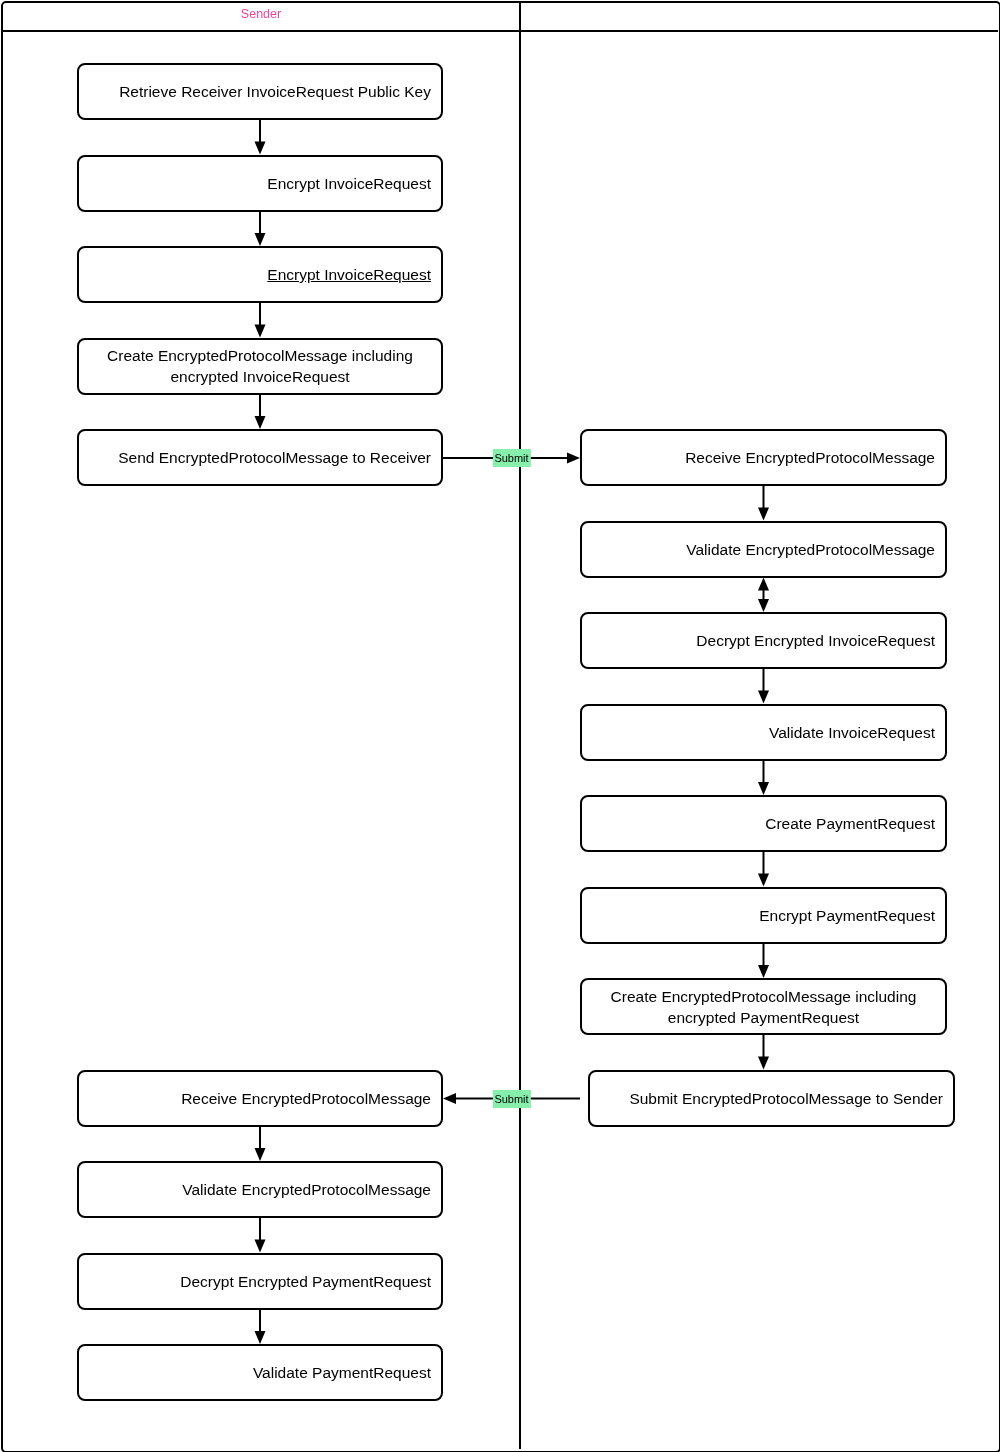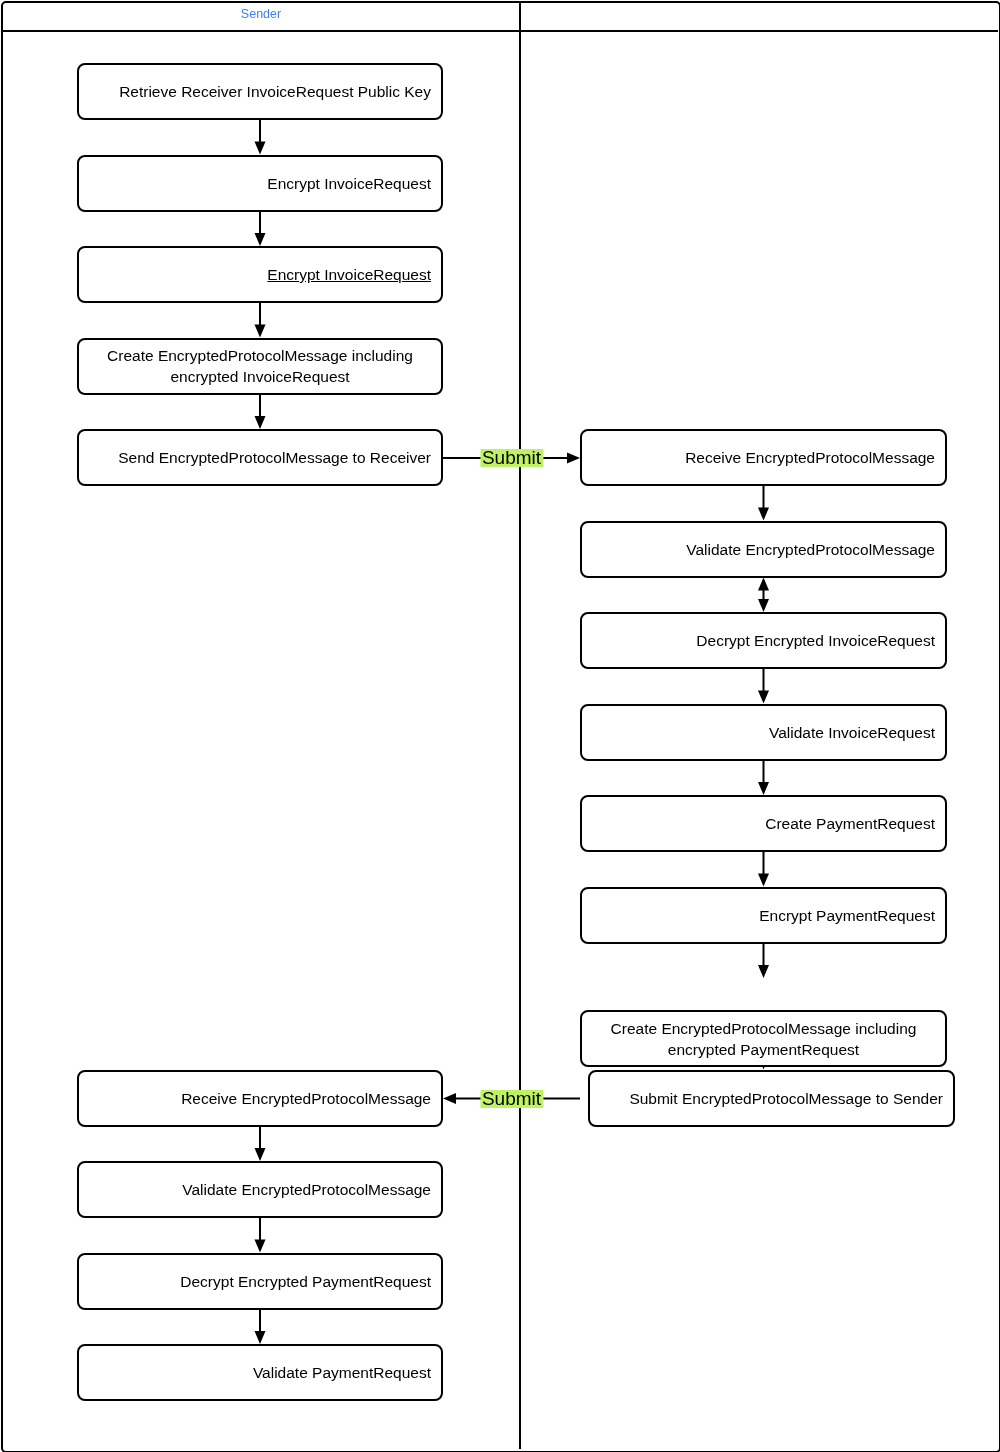"Sender" .hdr { color: #3b82f6 -> #ec4899 }
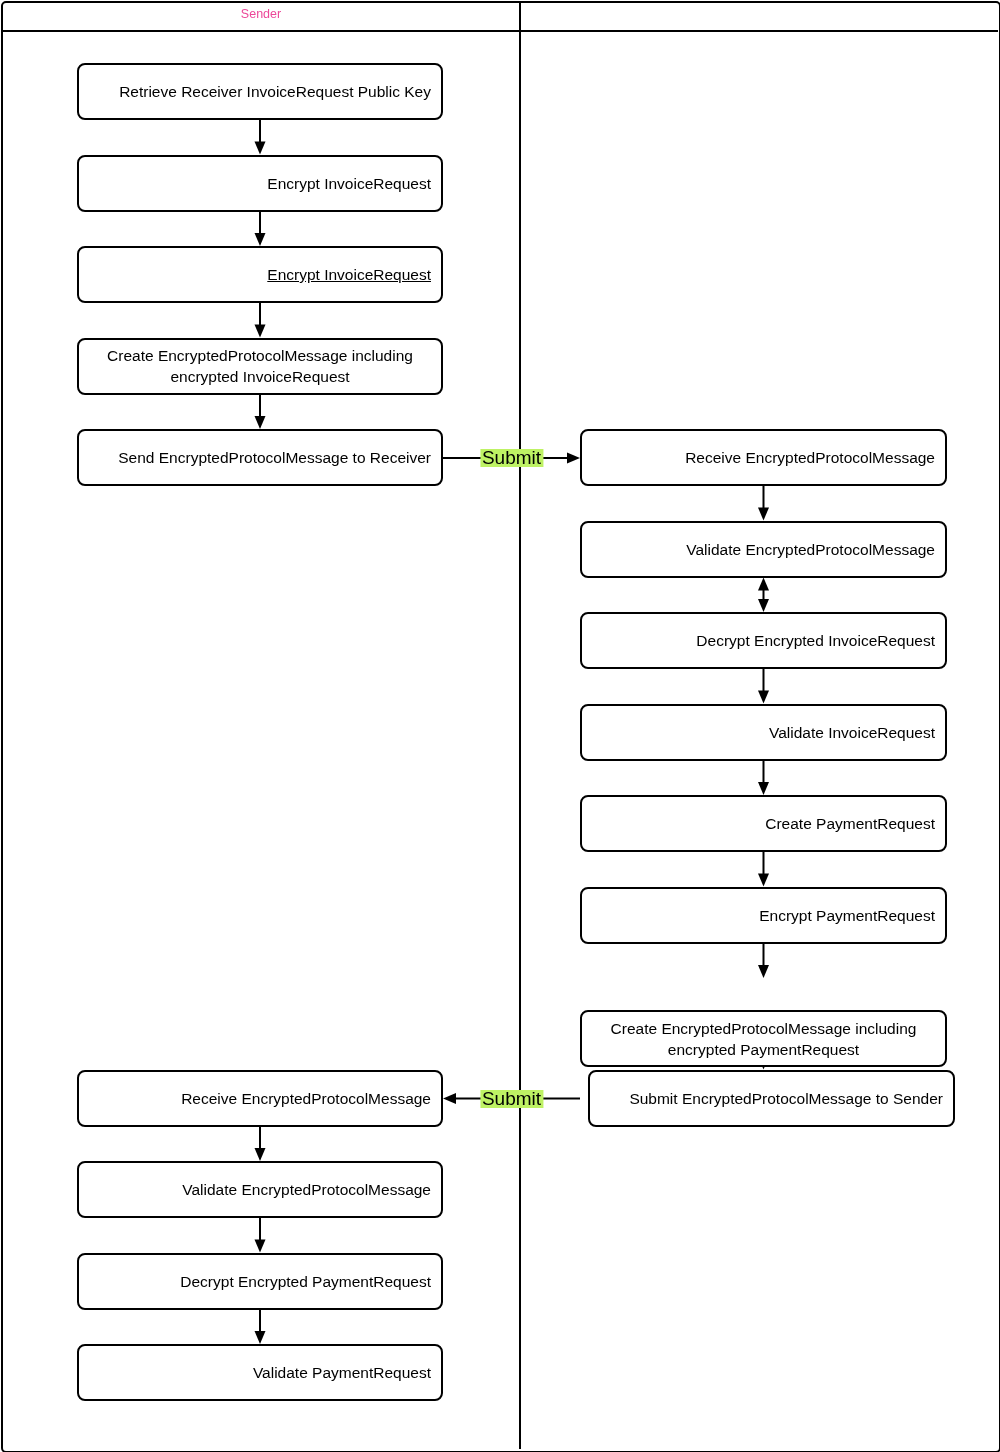"Submit" .flow-label { background: #bef264 -> #86efac; font-size: 19px -> 11px }
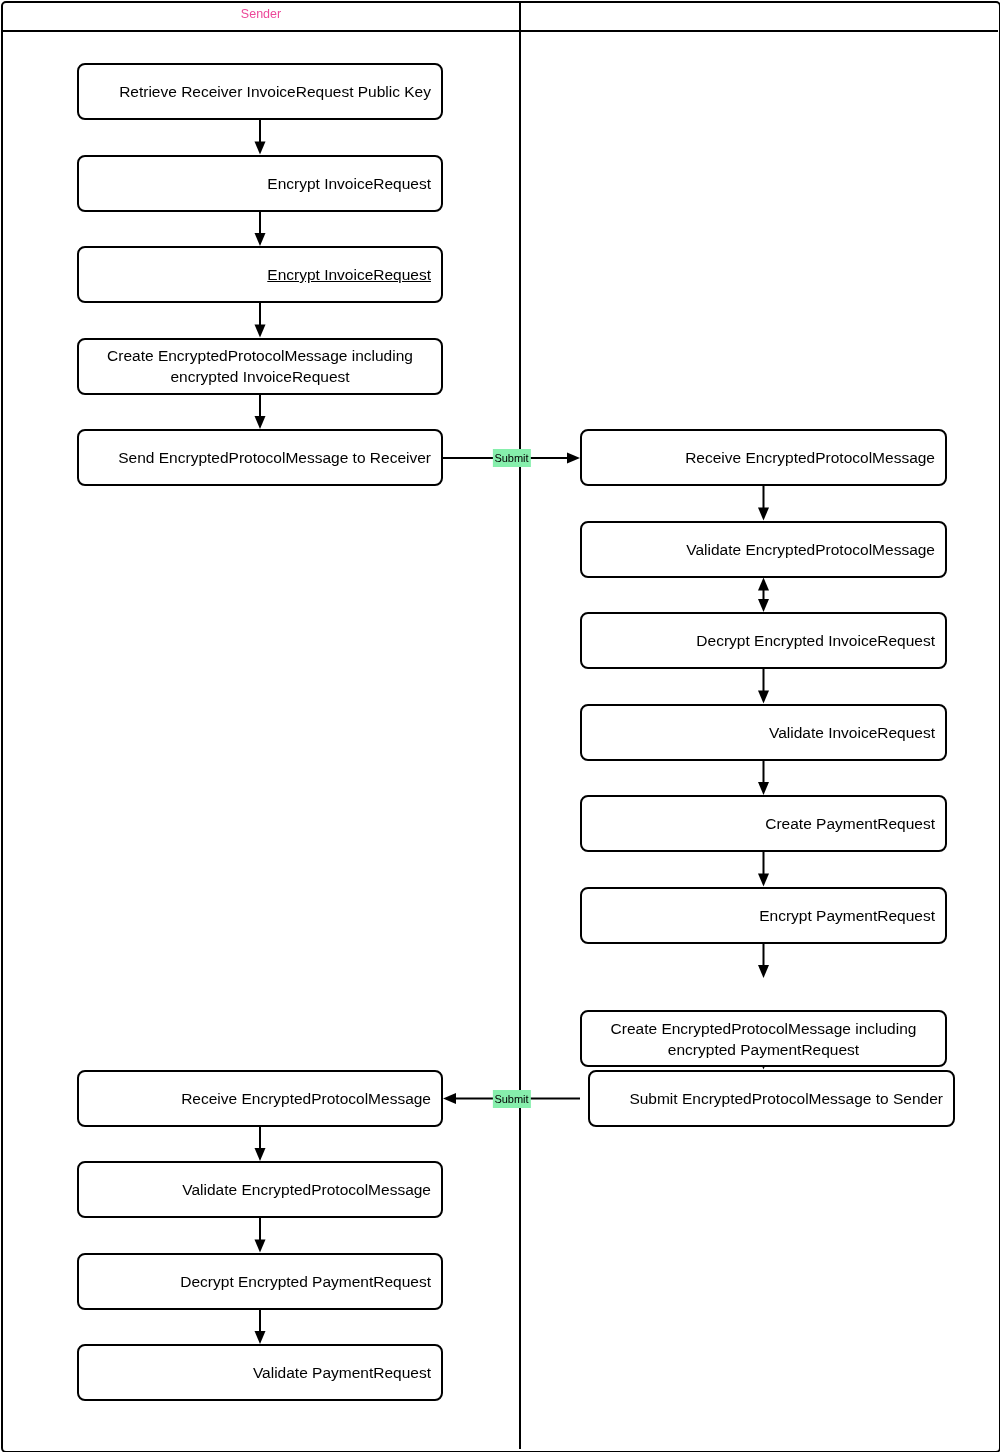"Create EncryptedProtocolMessage including encrypted PaymentRequest" div.node { margin-top: 32px -> none }
